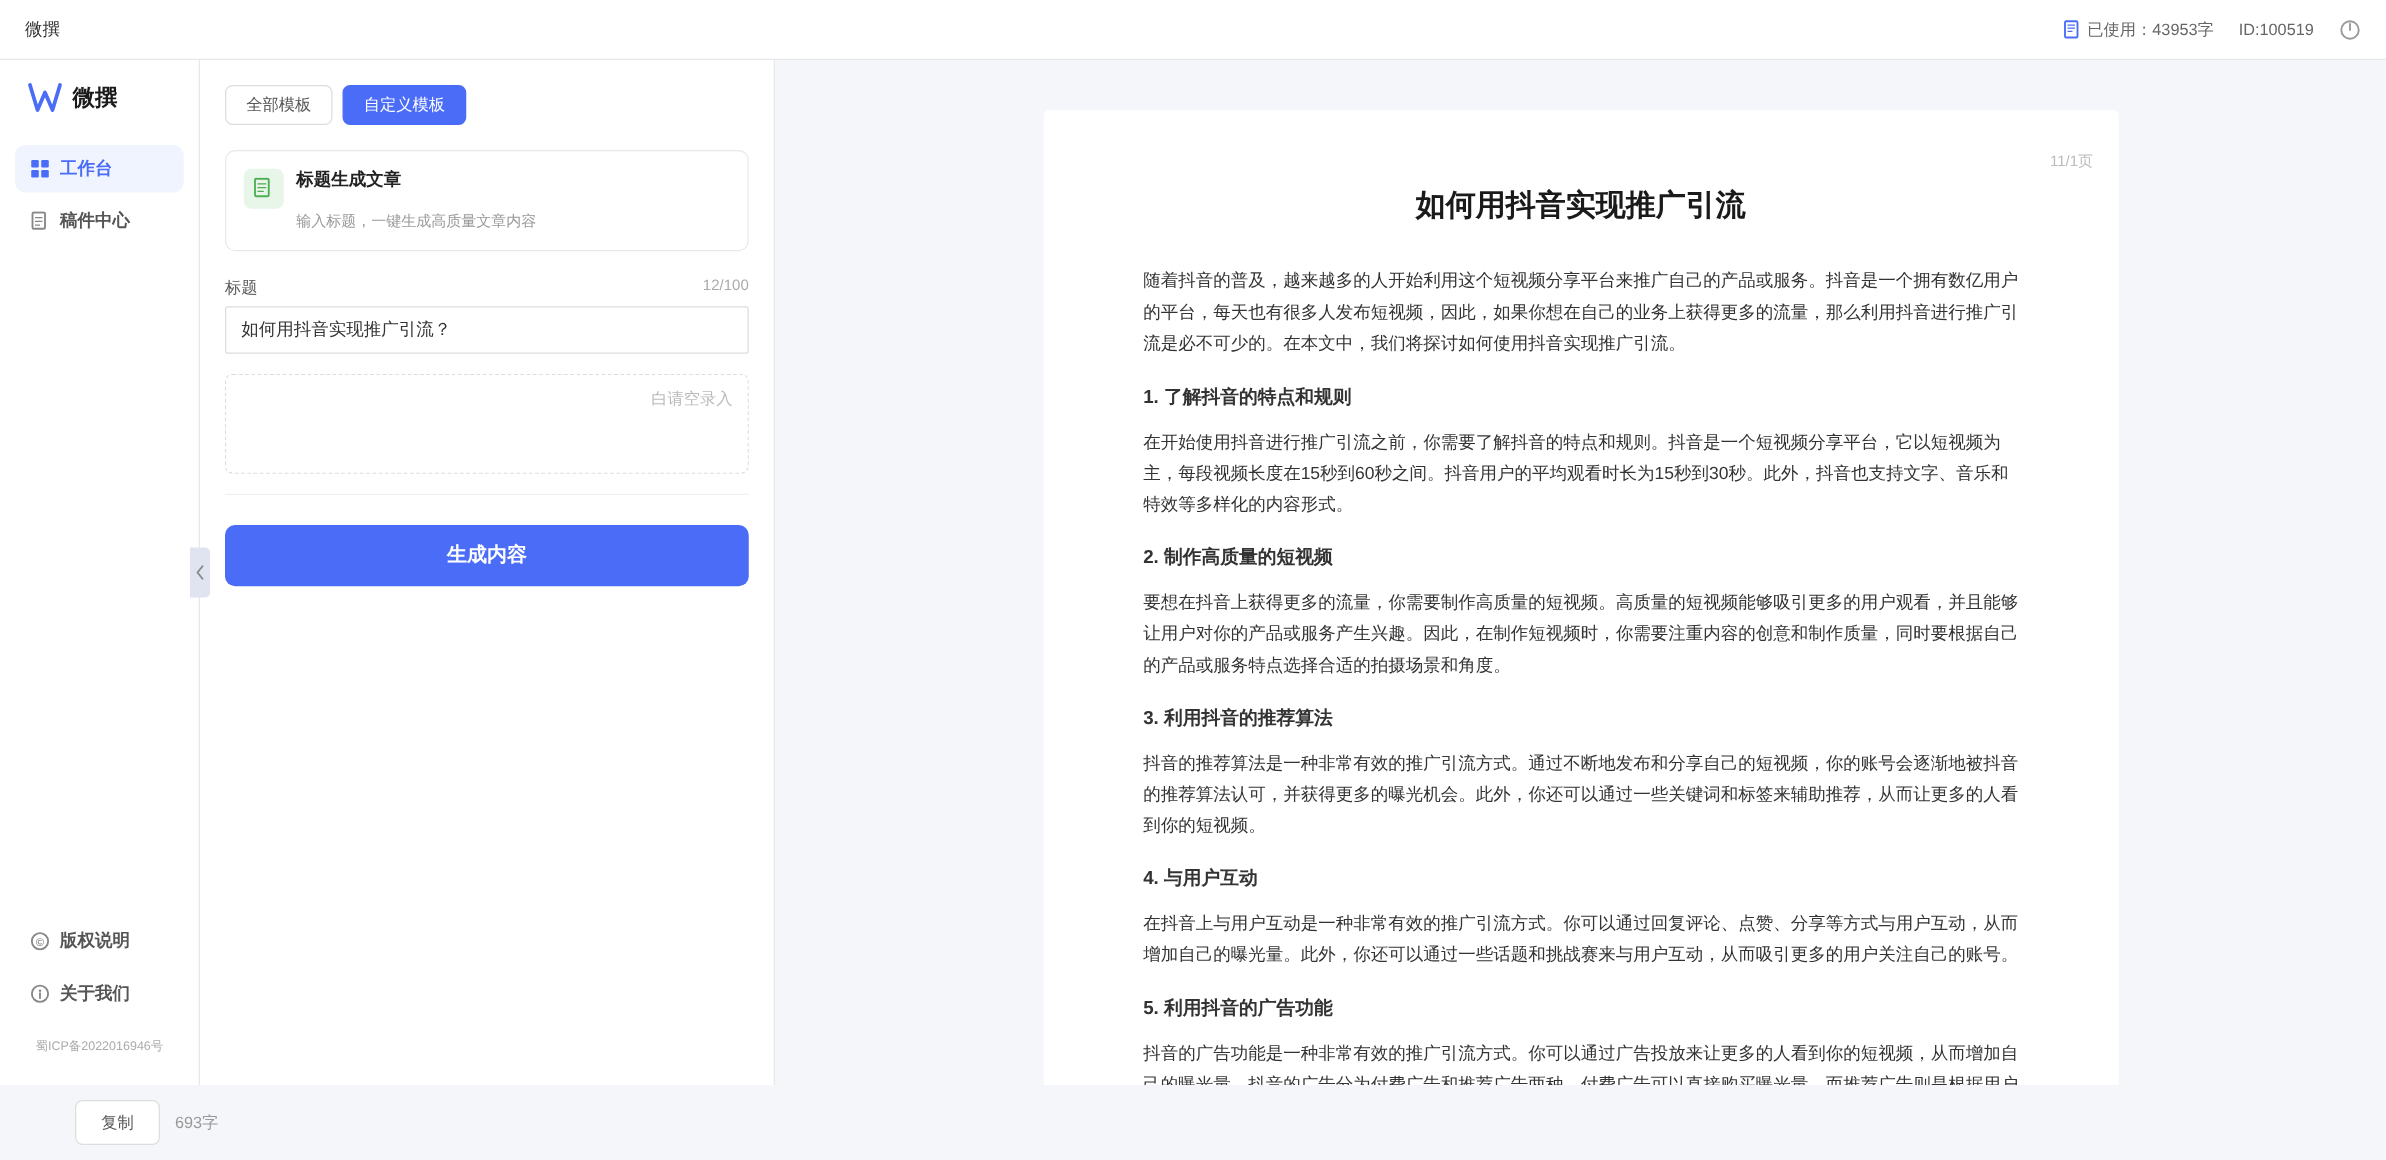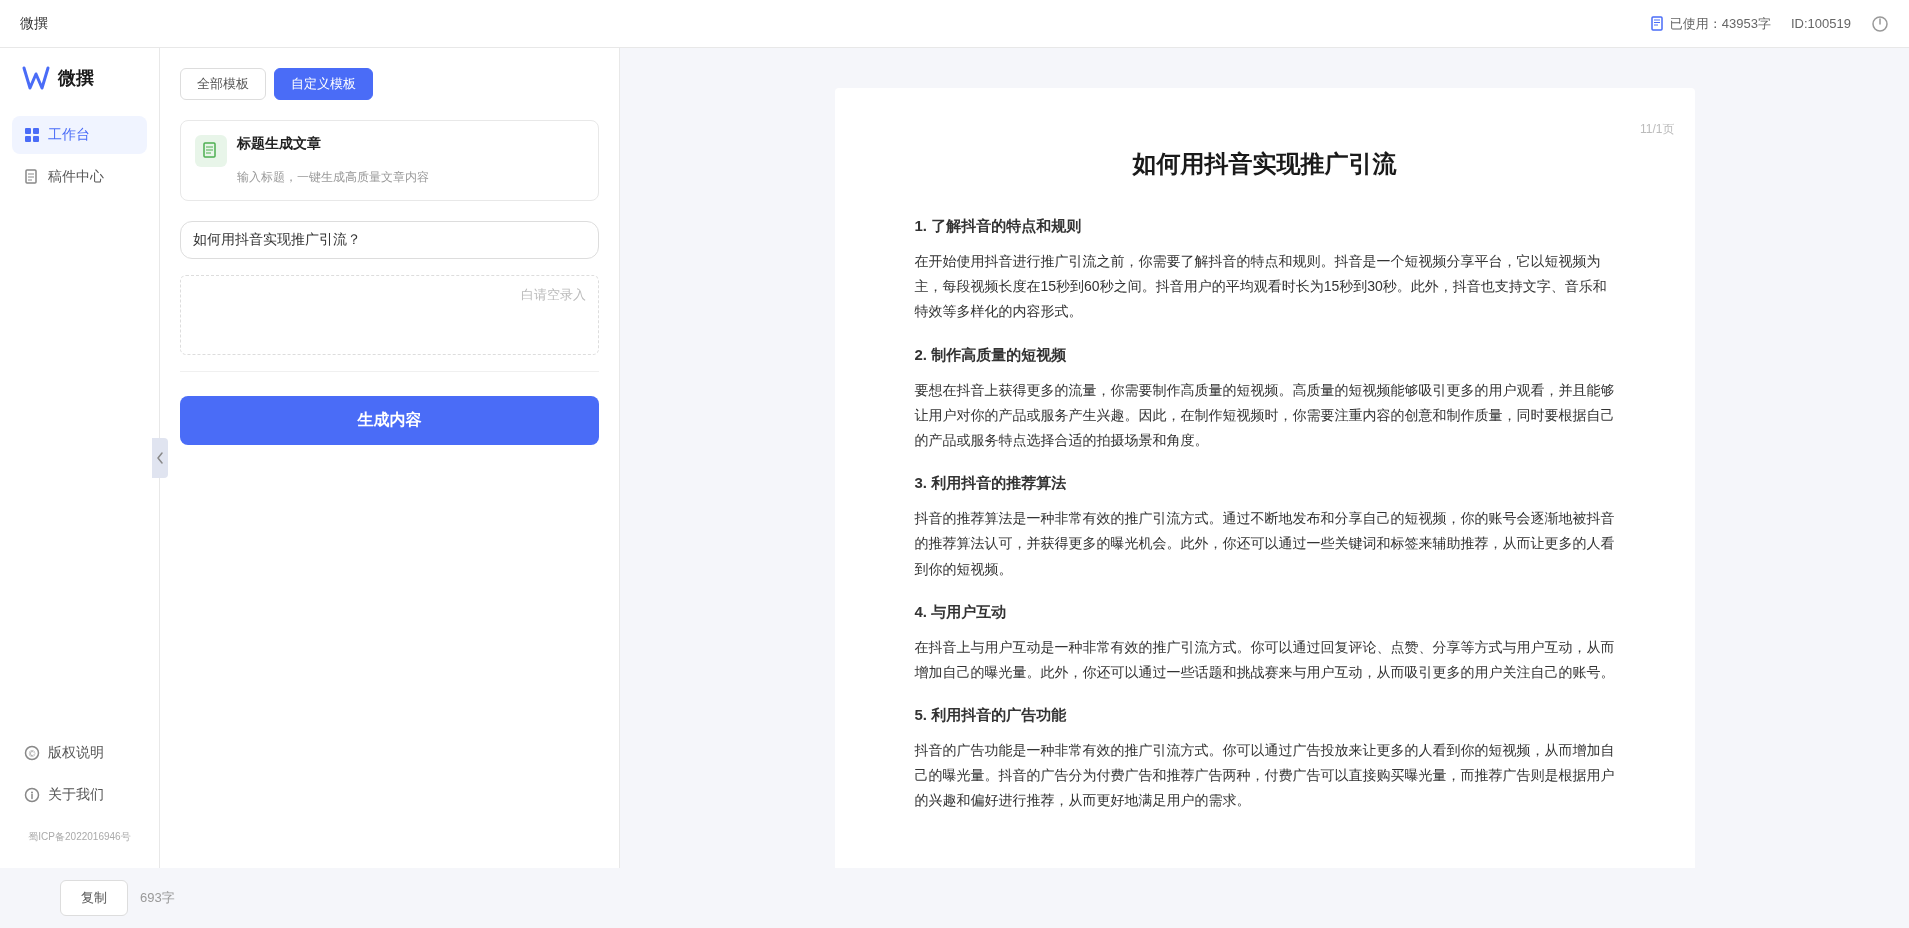"工作台" .sidebar-item { font-weight: none -> bold }
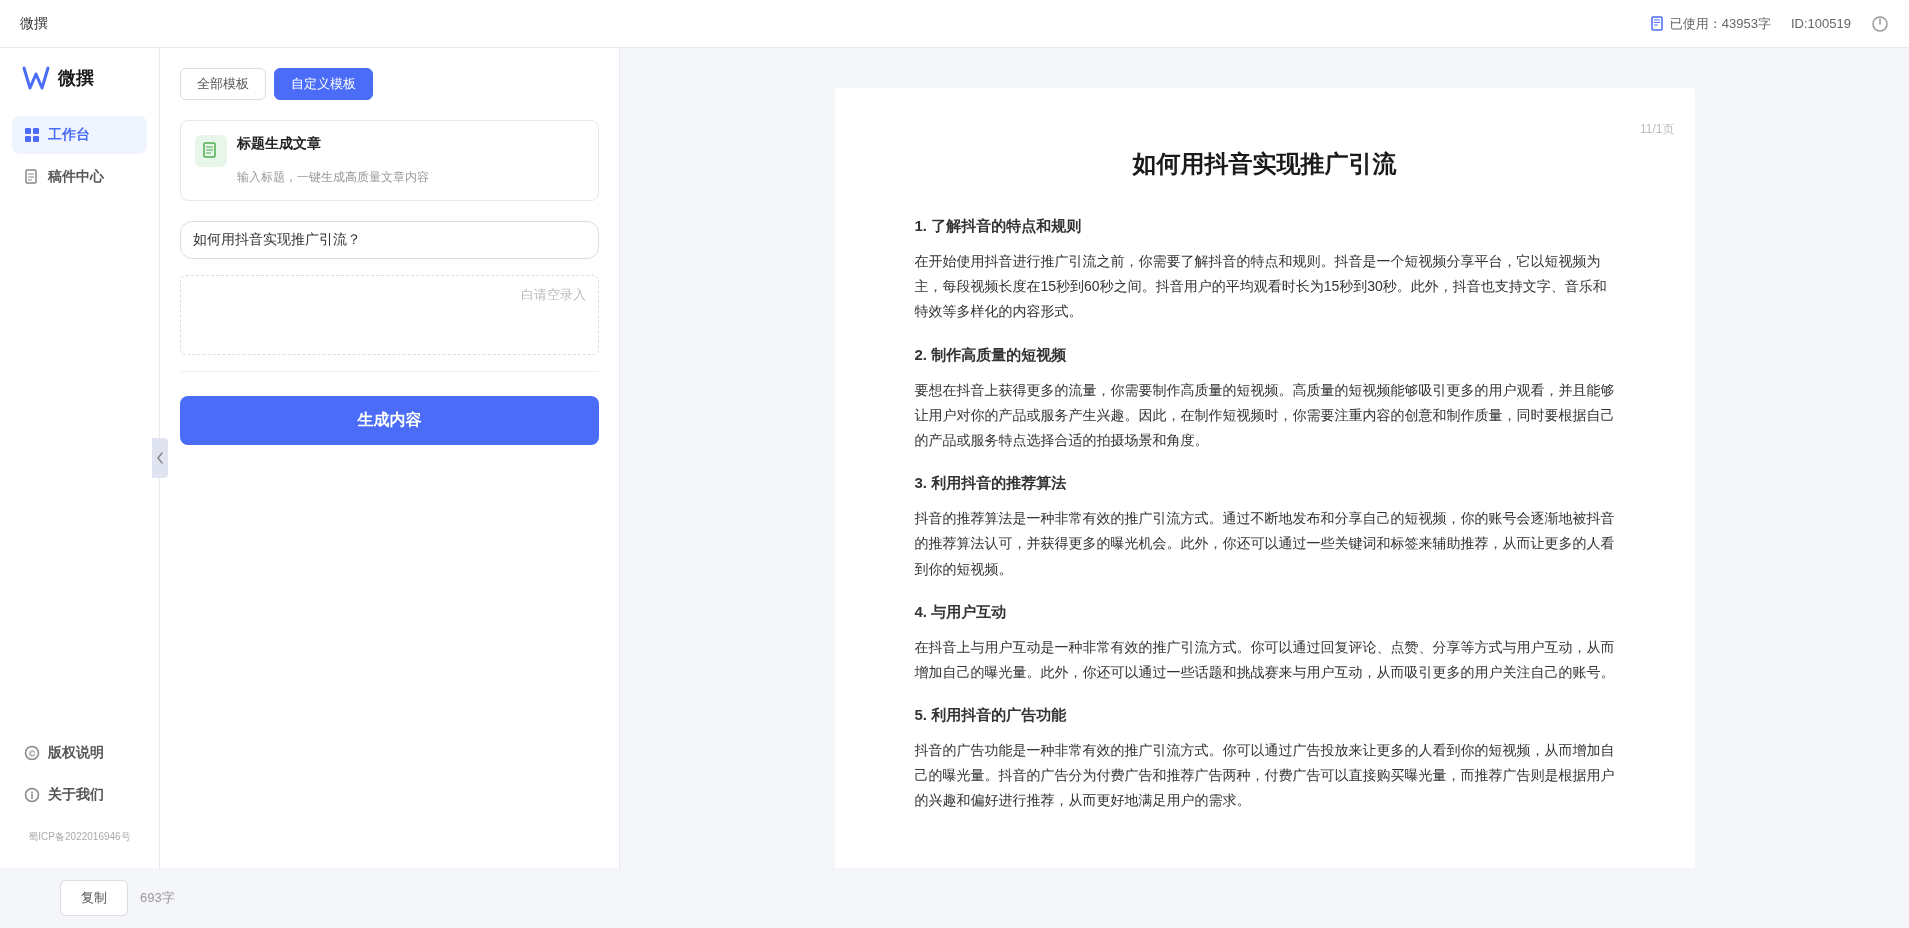"标题" div.form-label { html: none -> <div> <span>标题</span> <span>12/100</span> </div> }
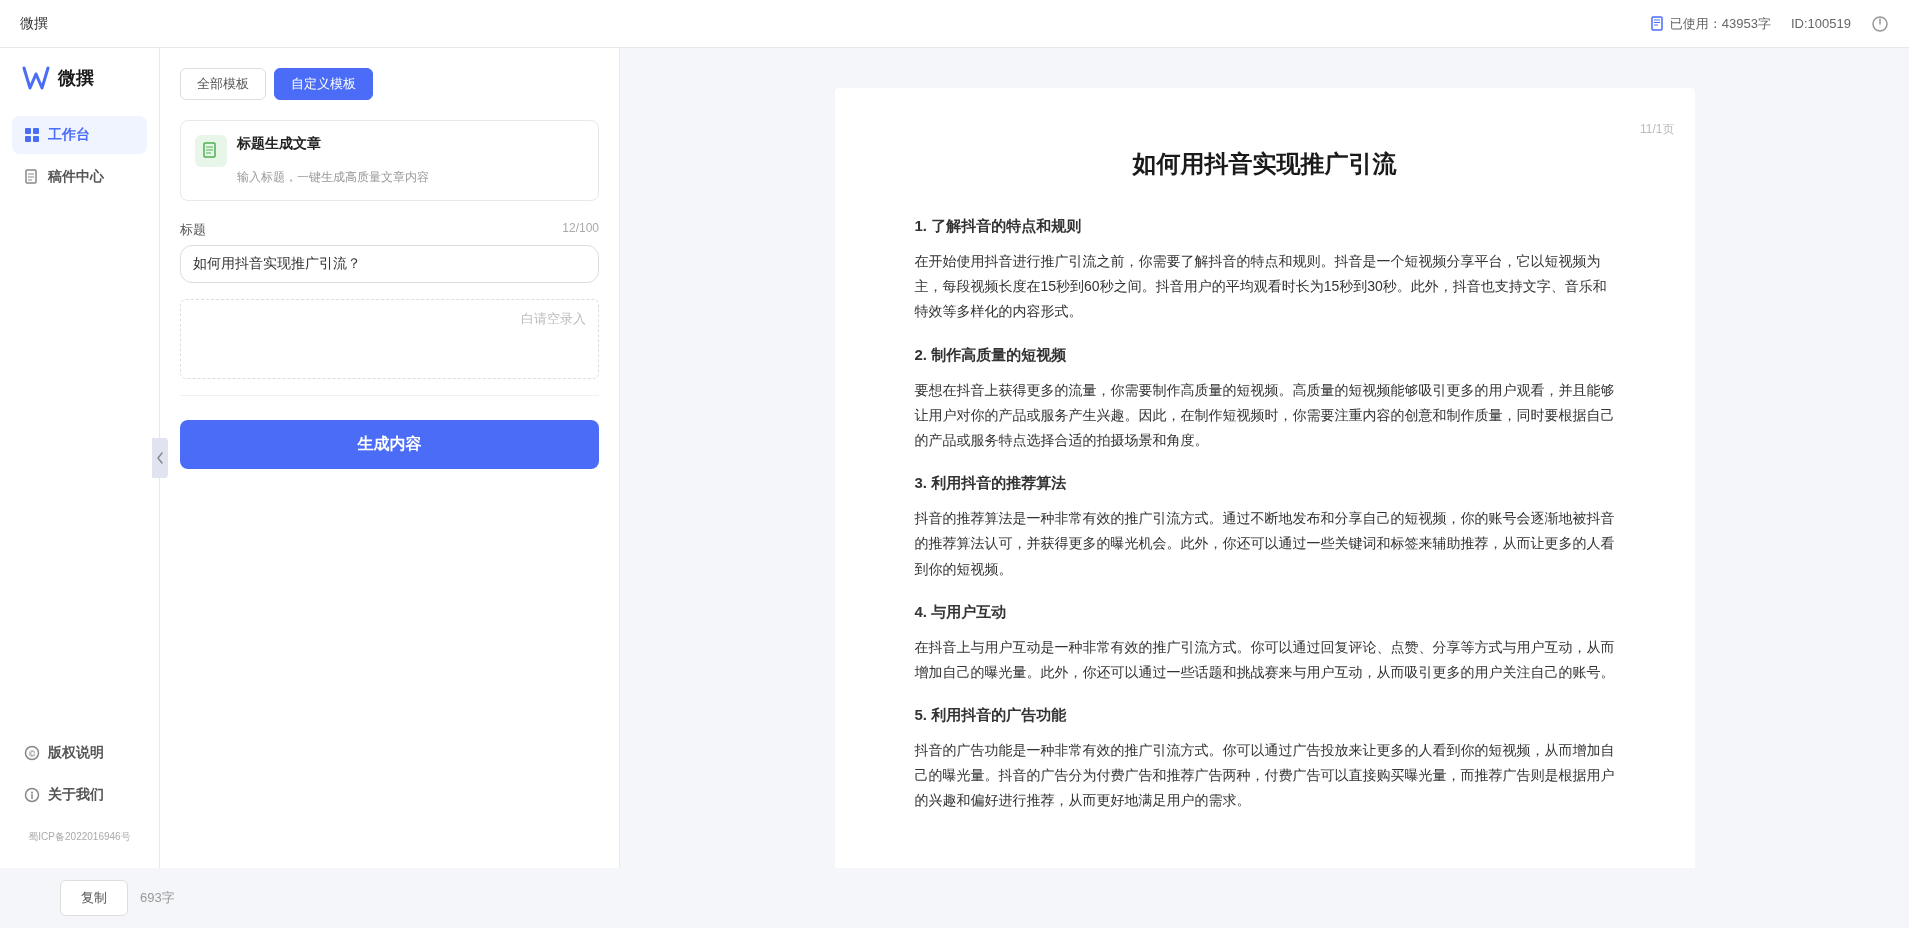"随着抖音的普及，越来越多的人开始利用这个短视频分享平台来推广自己的产品或服务。抖" p { html: none -> <p>随着抖音的普及，越来越多的人开始利用这个短视频分享平台来推广自己的产品或服务。抖音是一个拥有数亿用户的平台，每天也有很多人发布短视频，因此，如果你想在自己的业务上获得更多的流量，那么利用抖音进行推广引流是必不可少的。在本文中，我们将探讨如何使用抖音实现推广引流。</p> }
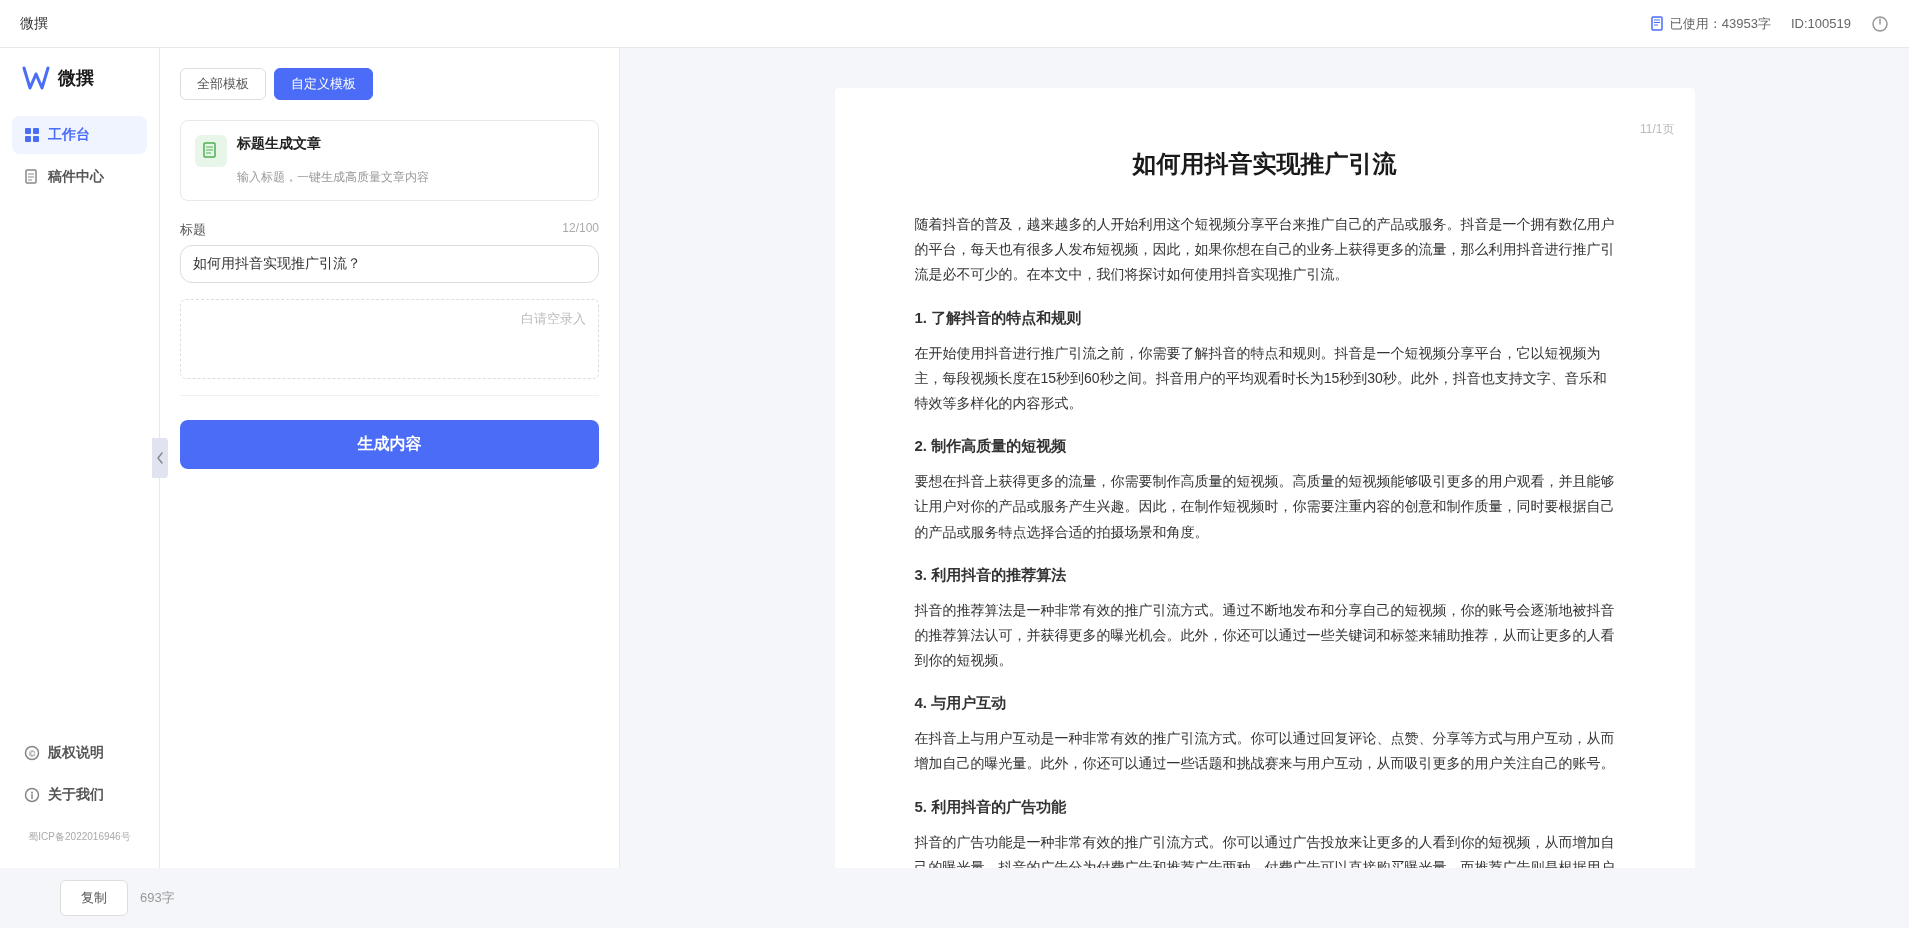"如何用抖音实现推广引流？" .form-input { border-radius: 12px -> 2px }
